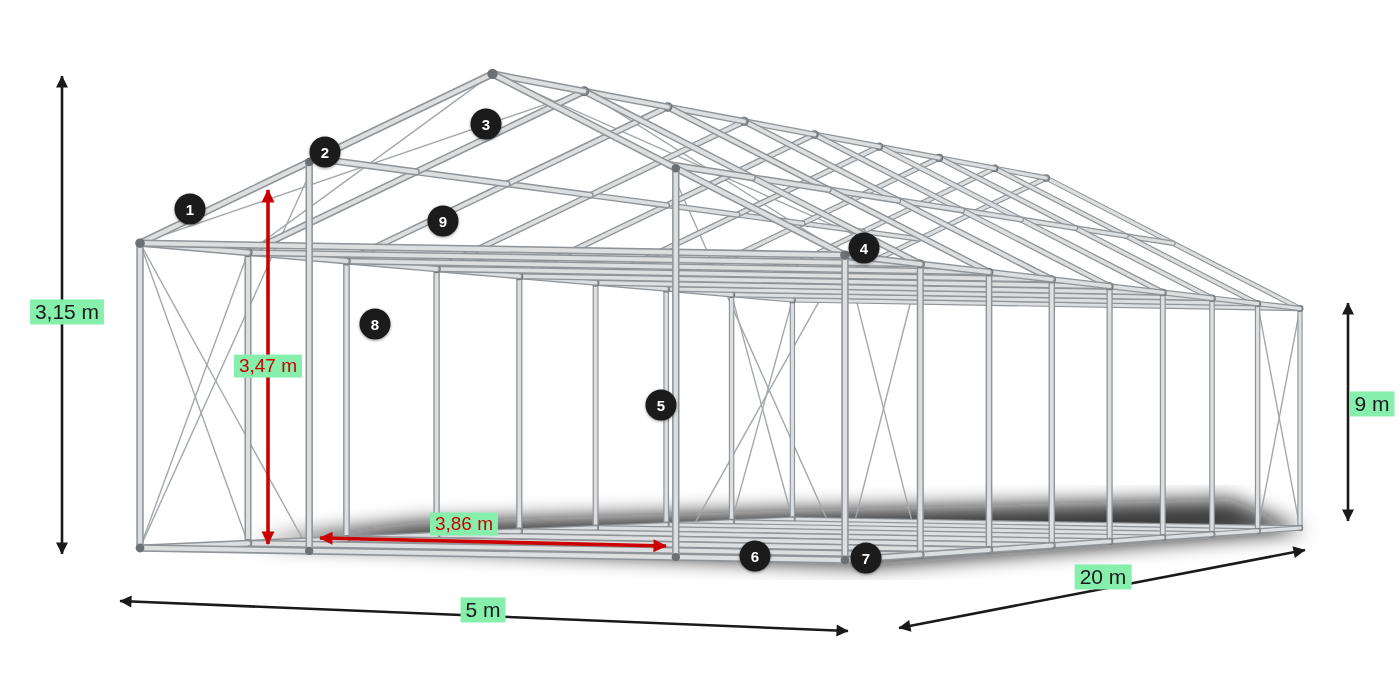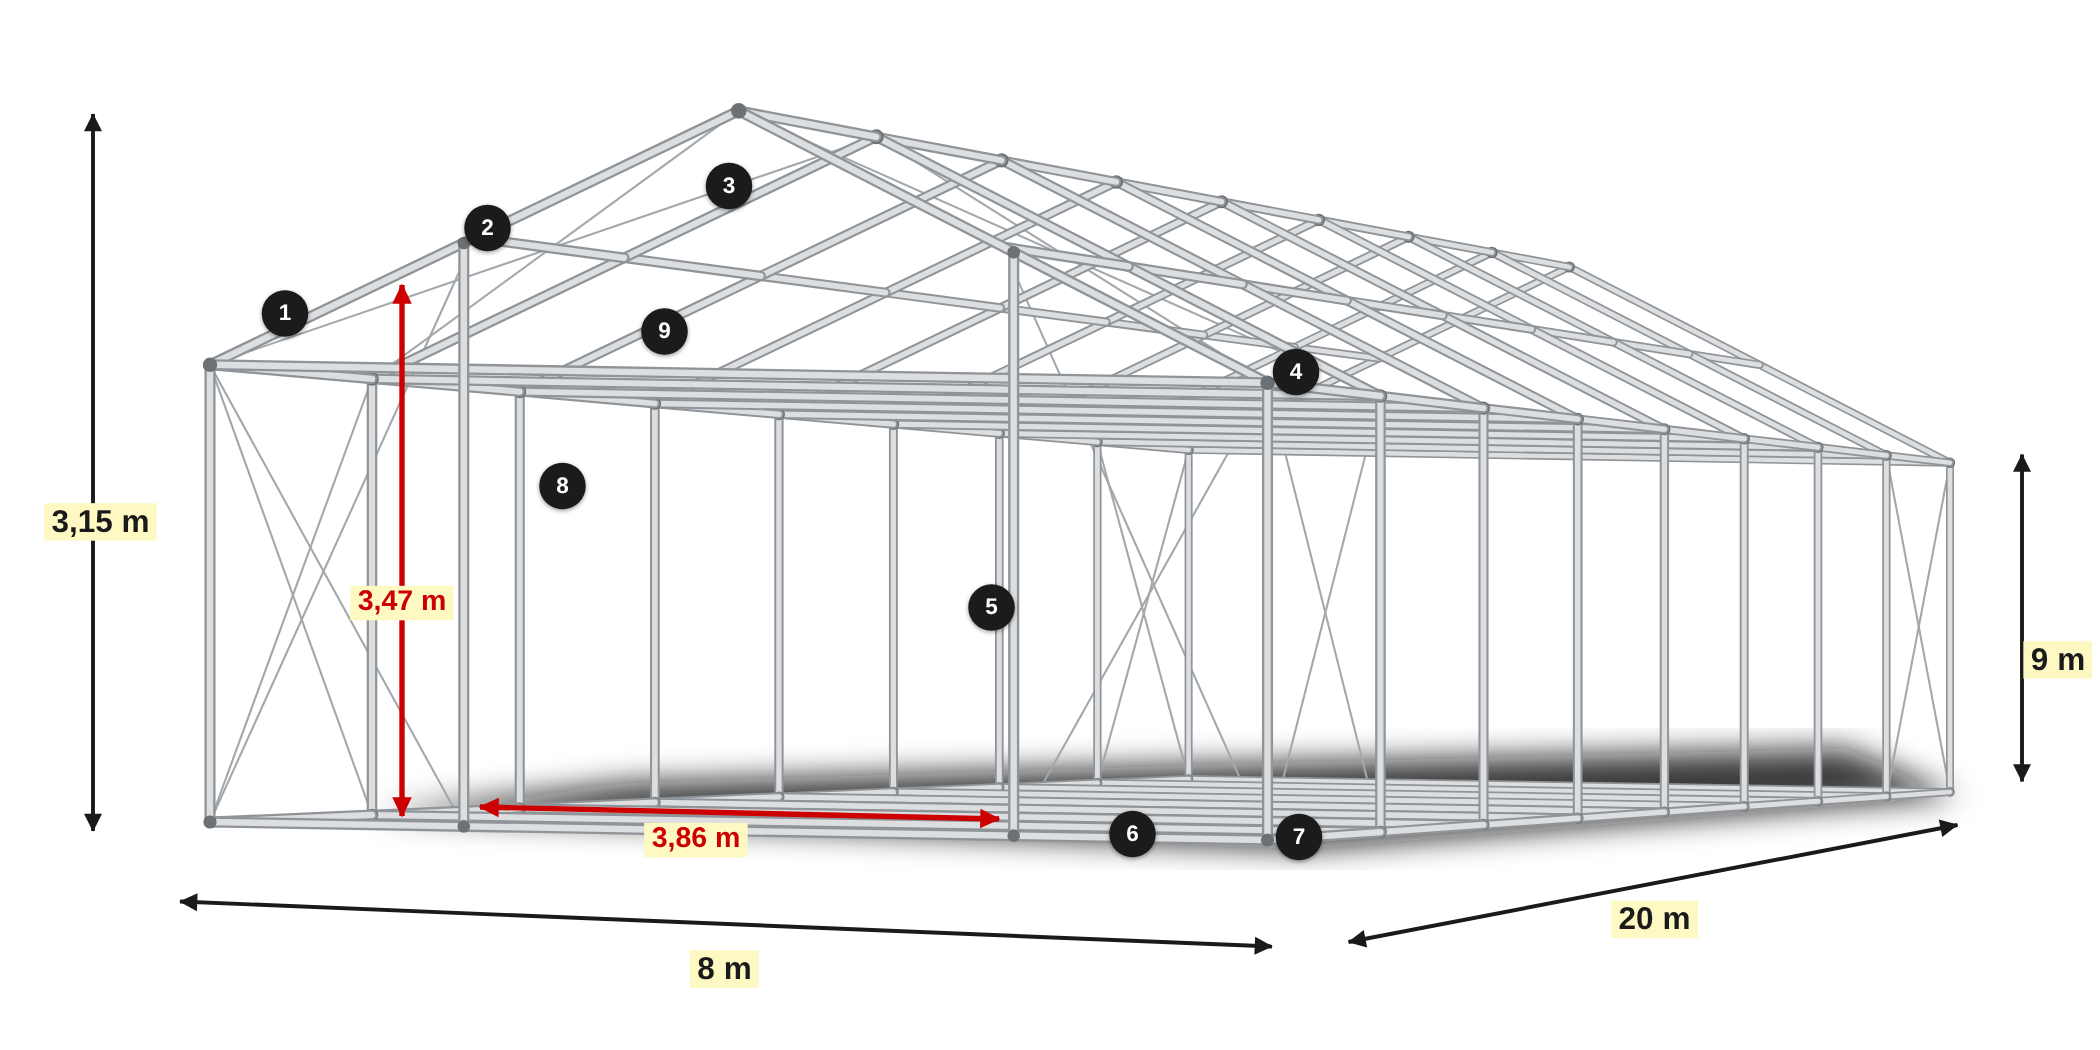"3,15 m" .dim-label { background: #fef9c3 -> #86efac; font-weight: bold -> normal; margin-top: 36px -> none }
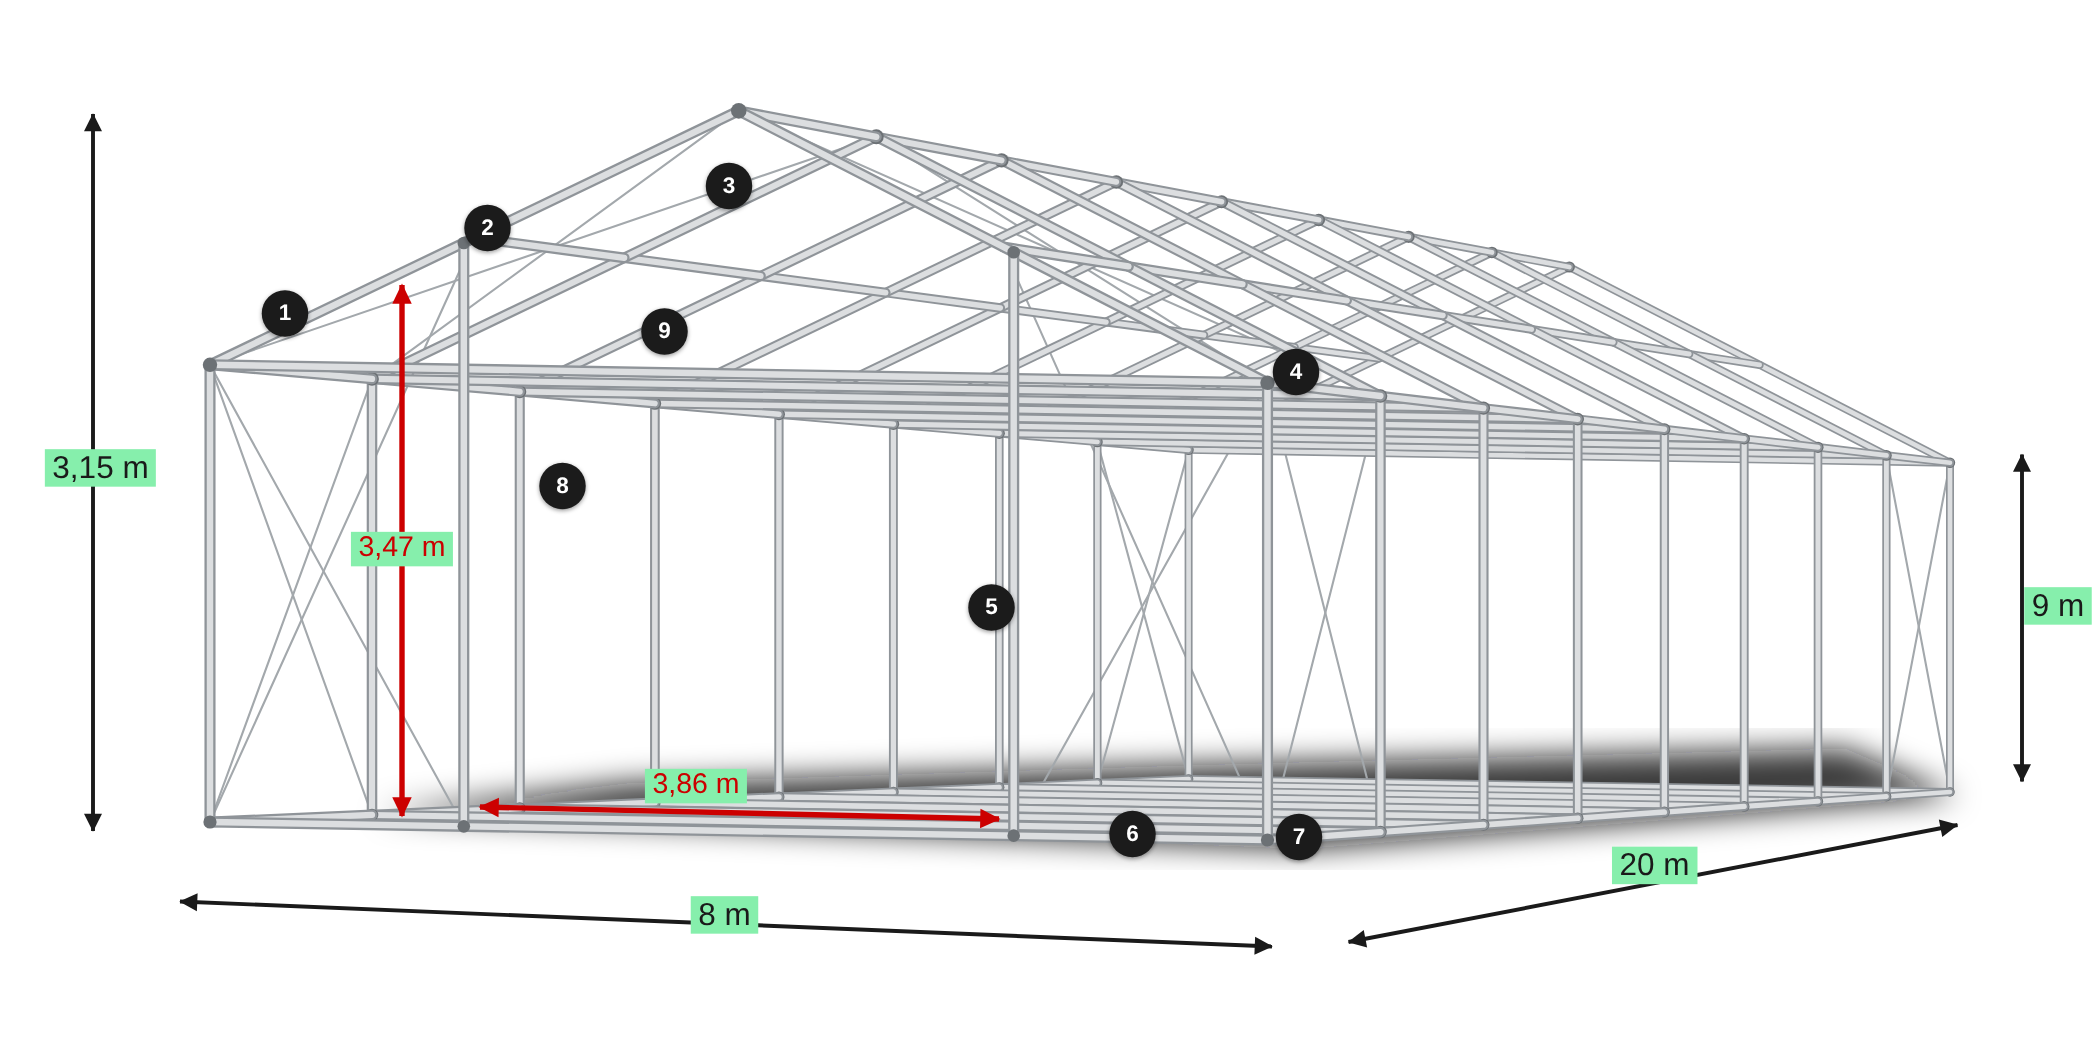"8 m" div.dim-label { text: 8 -> 5 }
